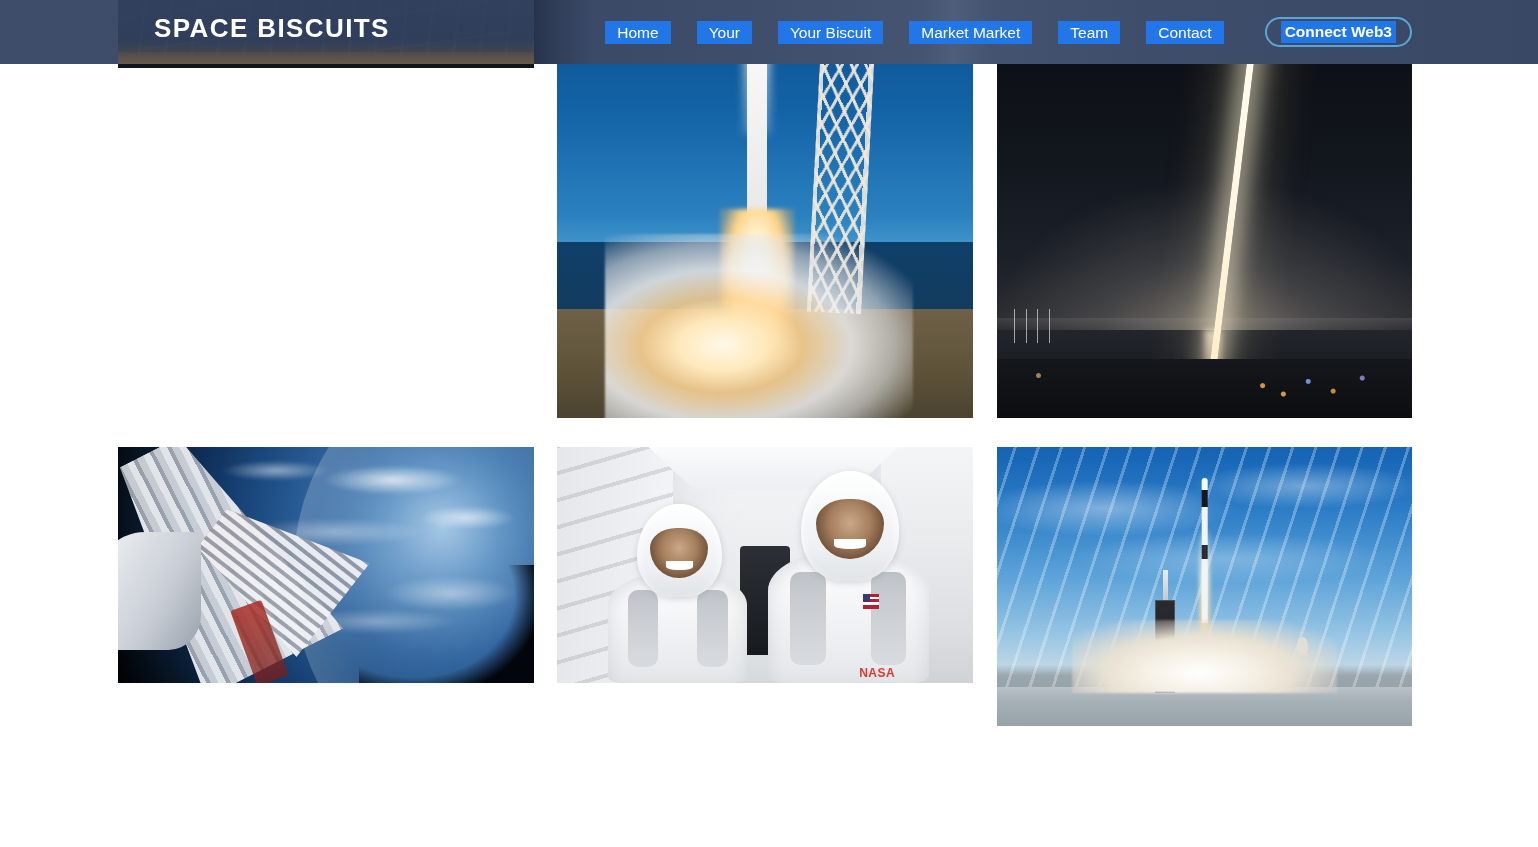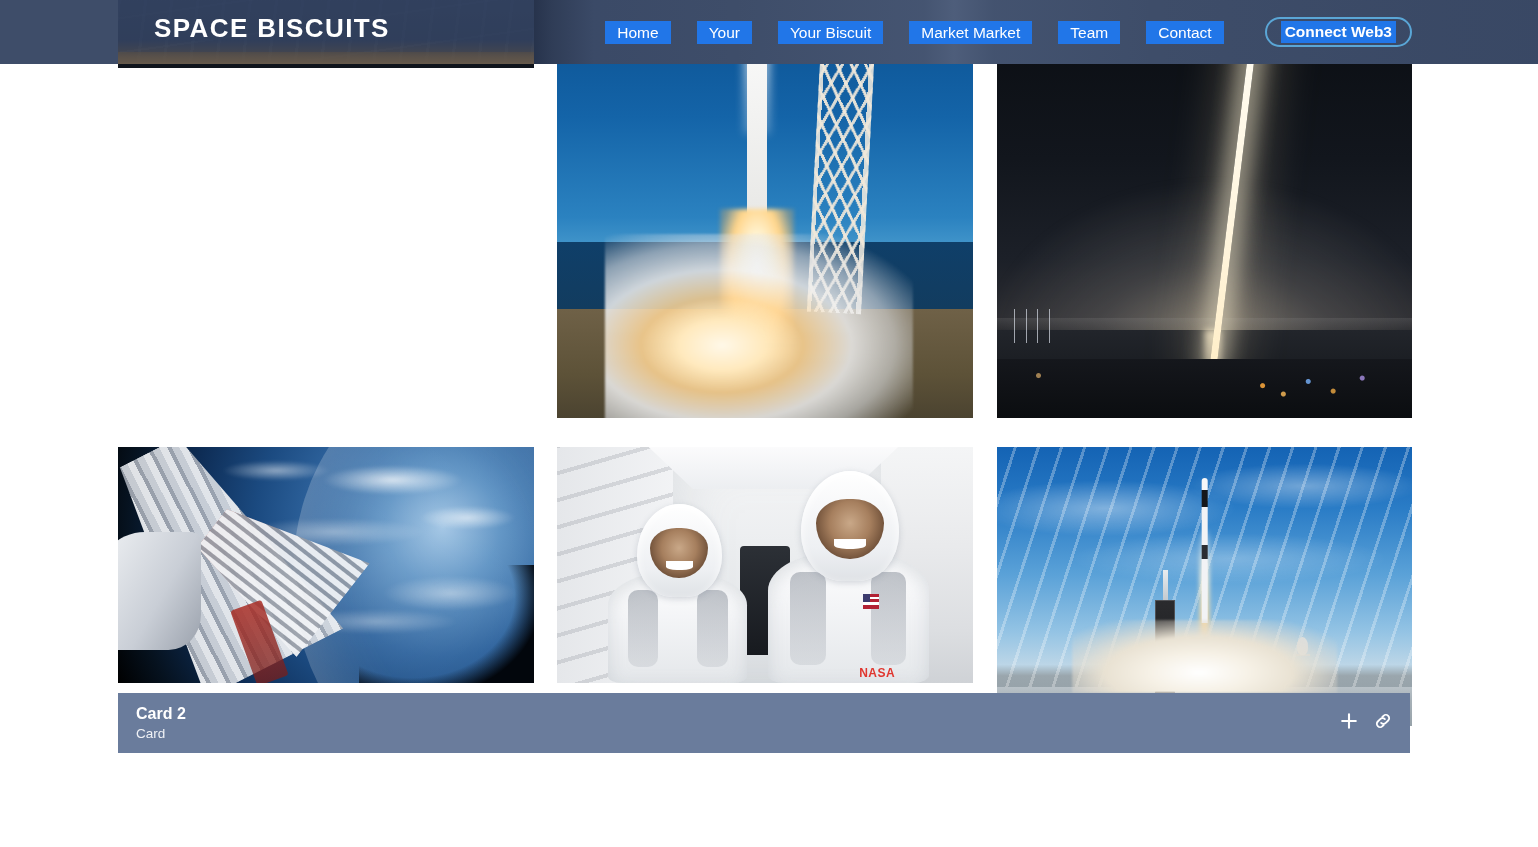"Card 2" div.card-overlay { html: <div> <div> <div>Card 2</div> <div>Card</div> </div> <div> <div> <svg> <path></path> </svg> </div> <div> <svg> <path></path> <path></path> </svg> </div> </div> </div> -> none }
